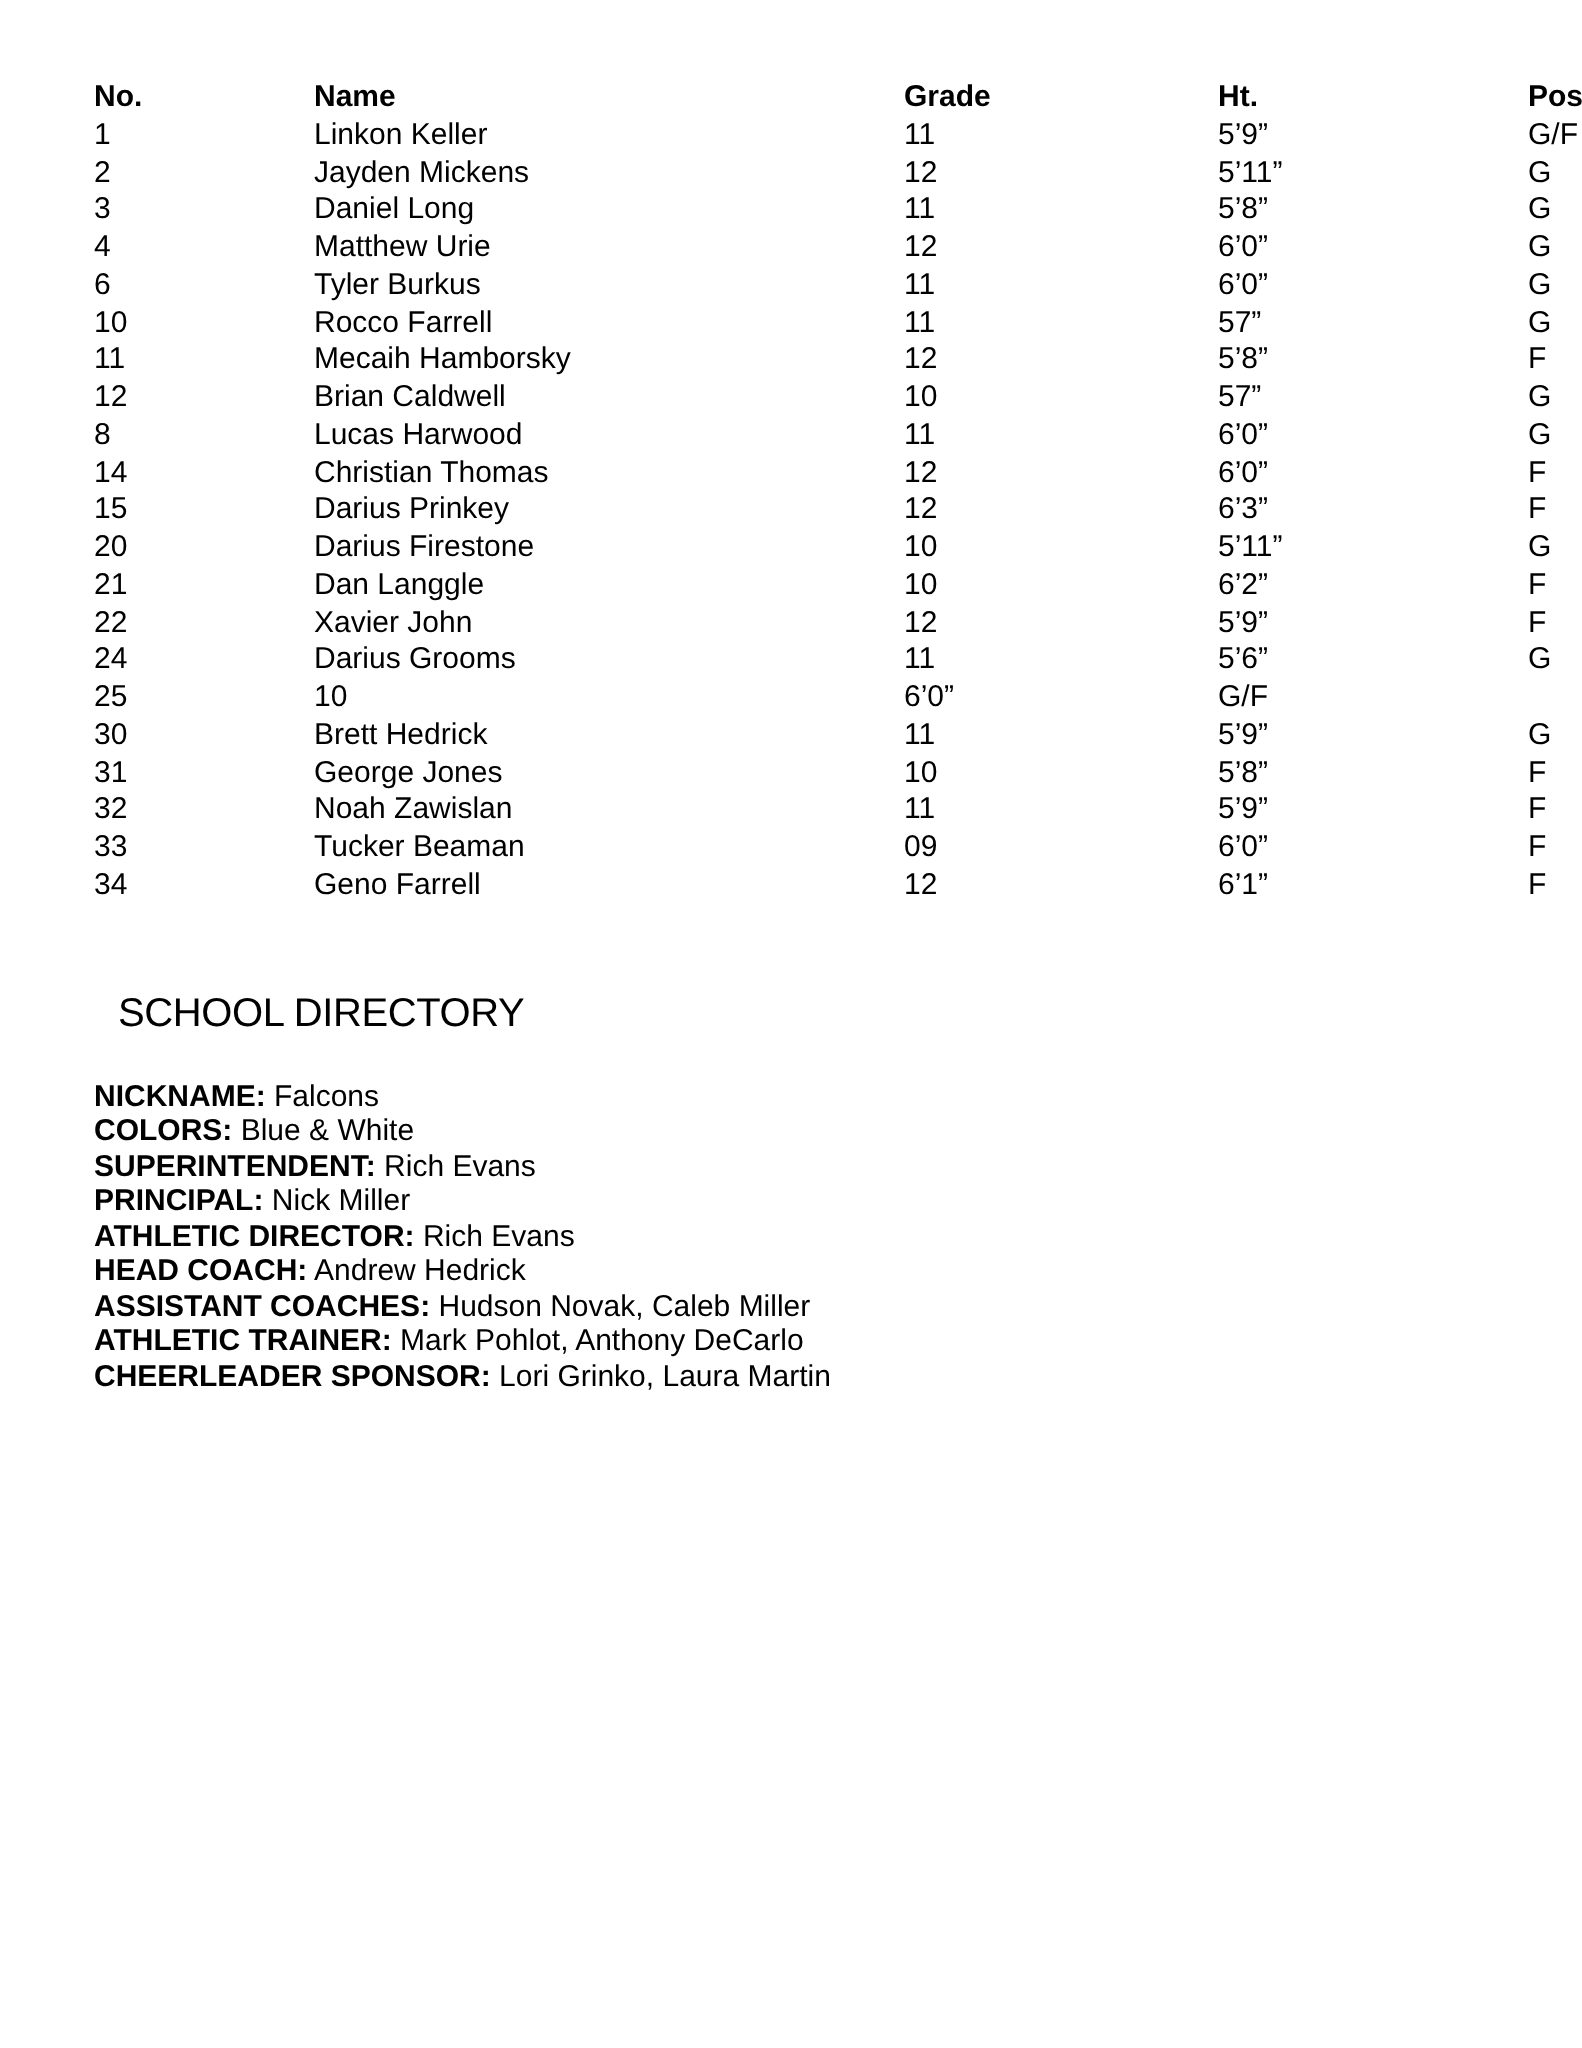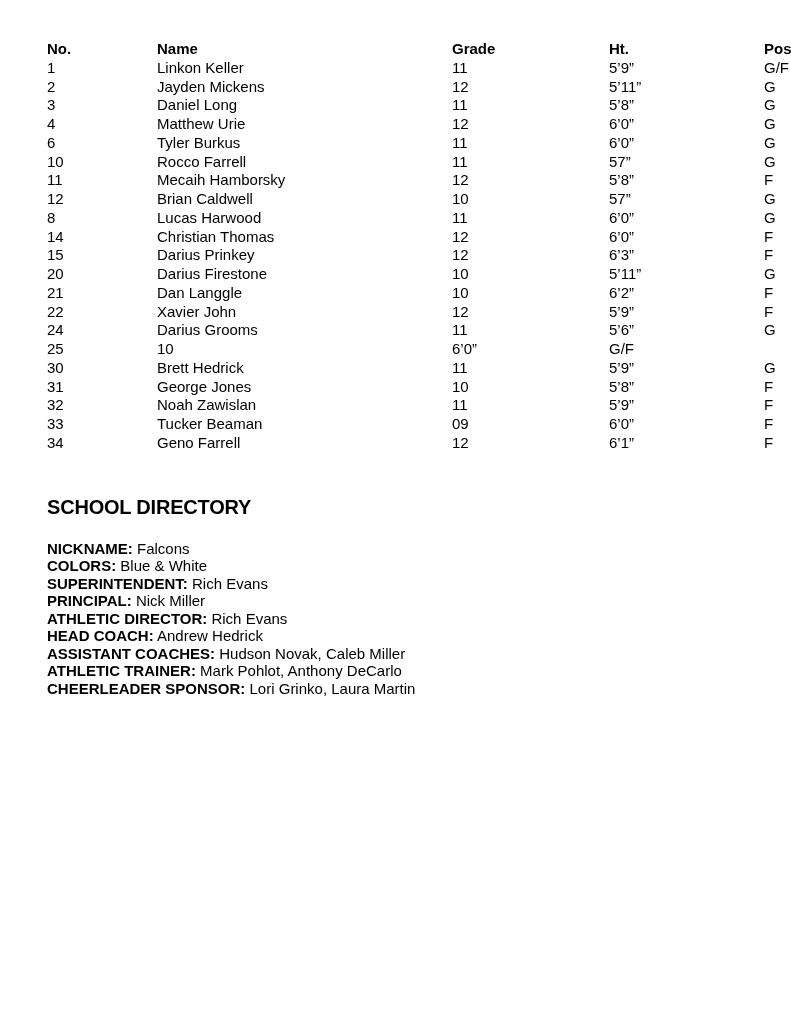"SCHOOL DIRECTORY" .dir-heading { font-weight: 700 -> 400; margin: 43px 0 0 0 -> 43px 0 0 12px }
